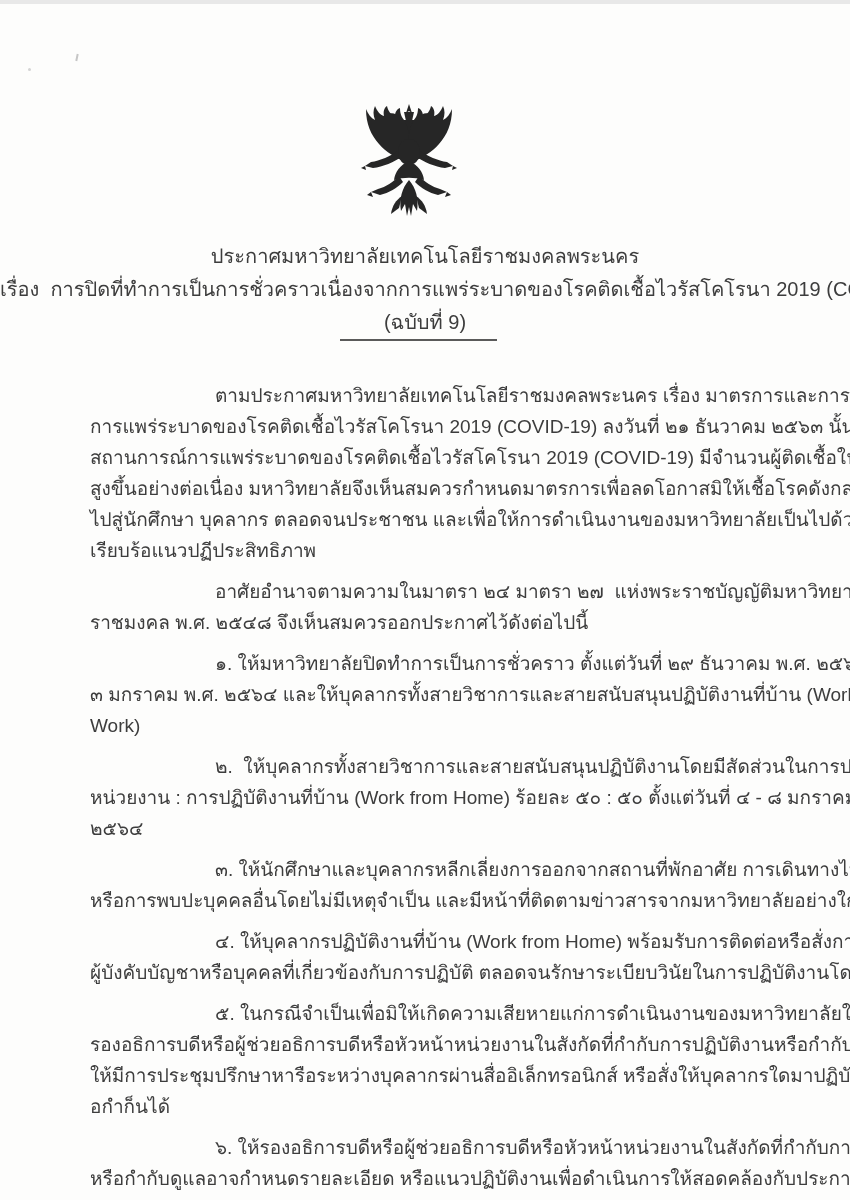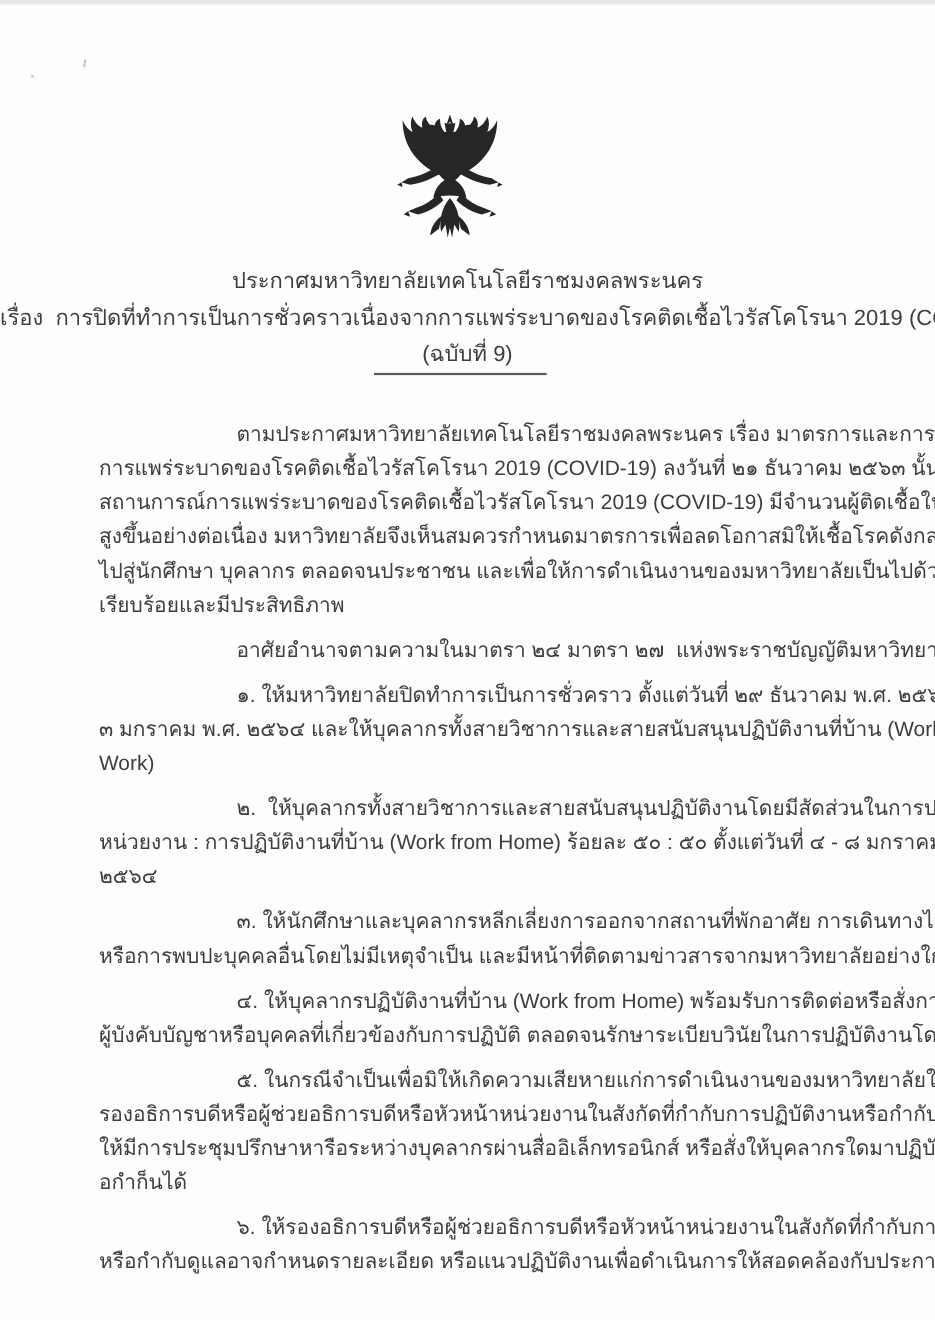"เรียบร้อยและมีประสิทธิภาพ" div.line { text: เรียบร้อยและมีประสิทธิภาพ -> เรียบร้อแนวปฏีประสิทธิภาพ }
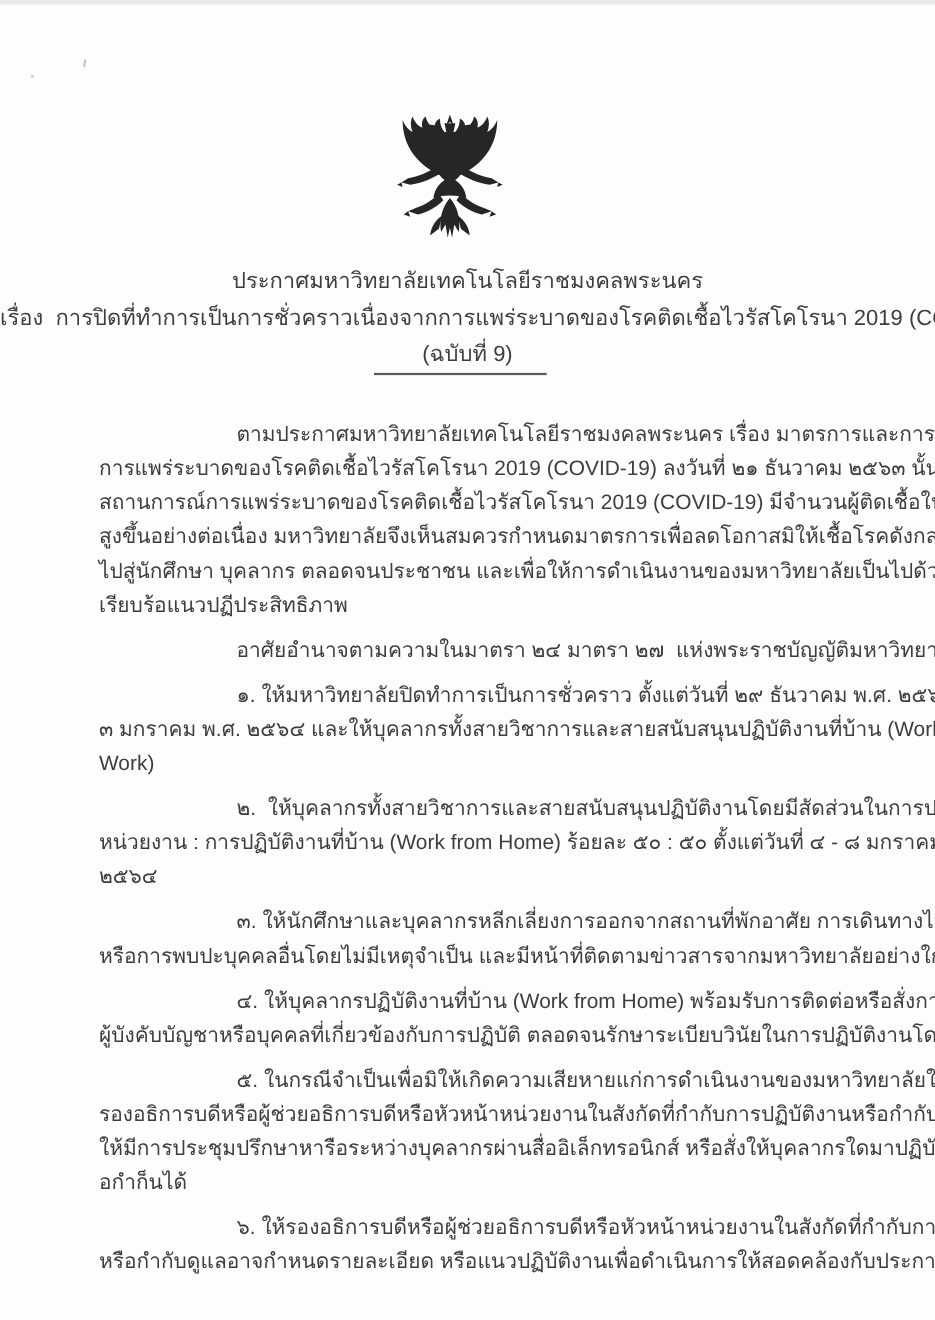"ราชมงคล พ.ศ. ๒๕๔๘" div.line { html: none -> <div>ราชมงคล พ.ศ. ๒๕๔๘ จึงเห็นสมควรออกประกาศไว้ดังต่อไปนี้</div> }
